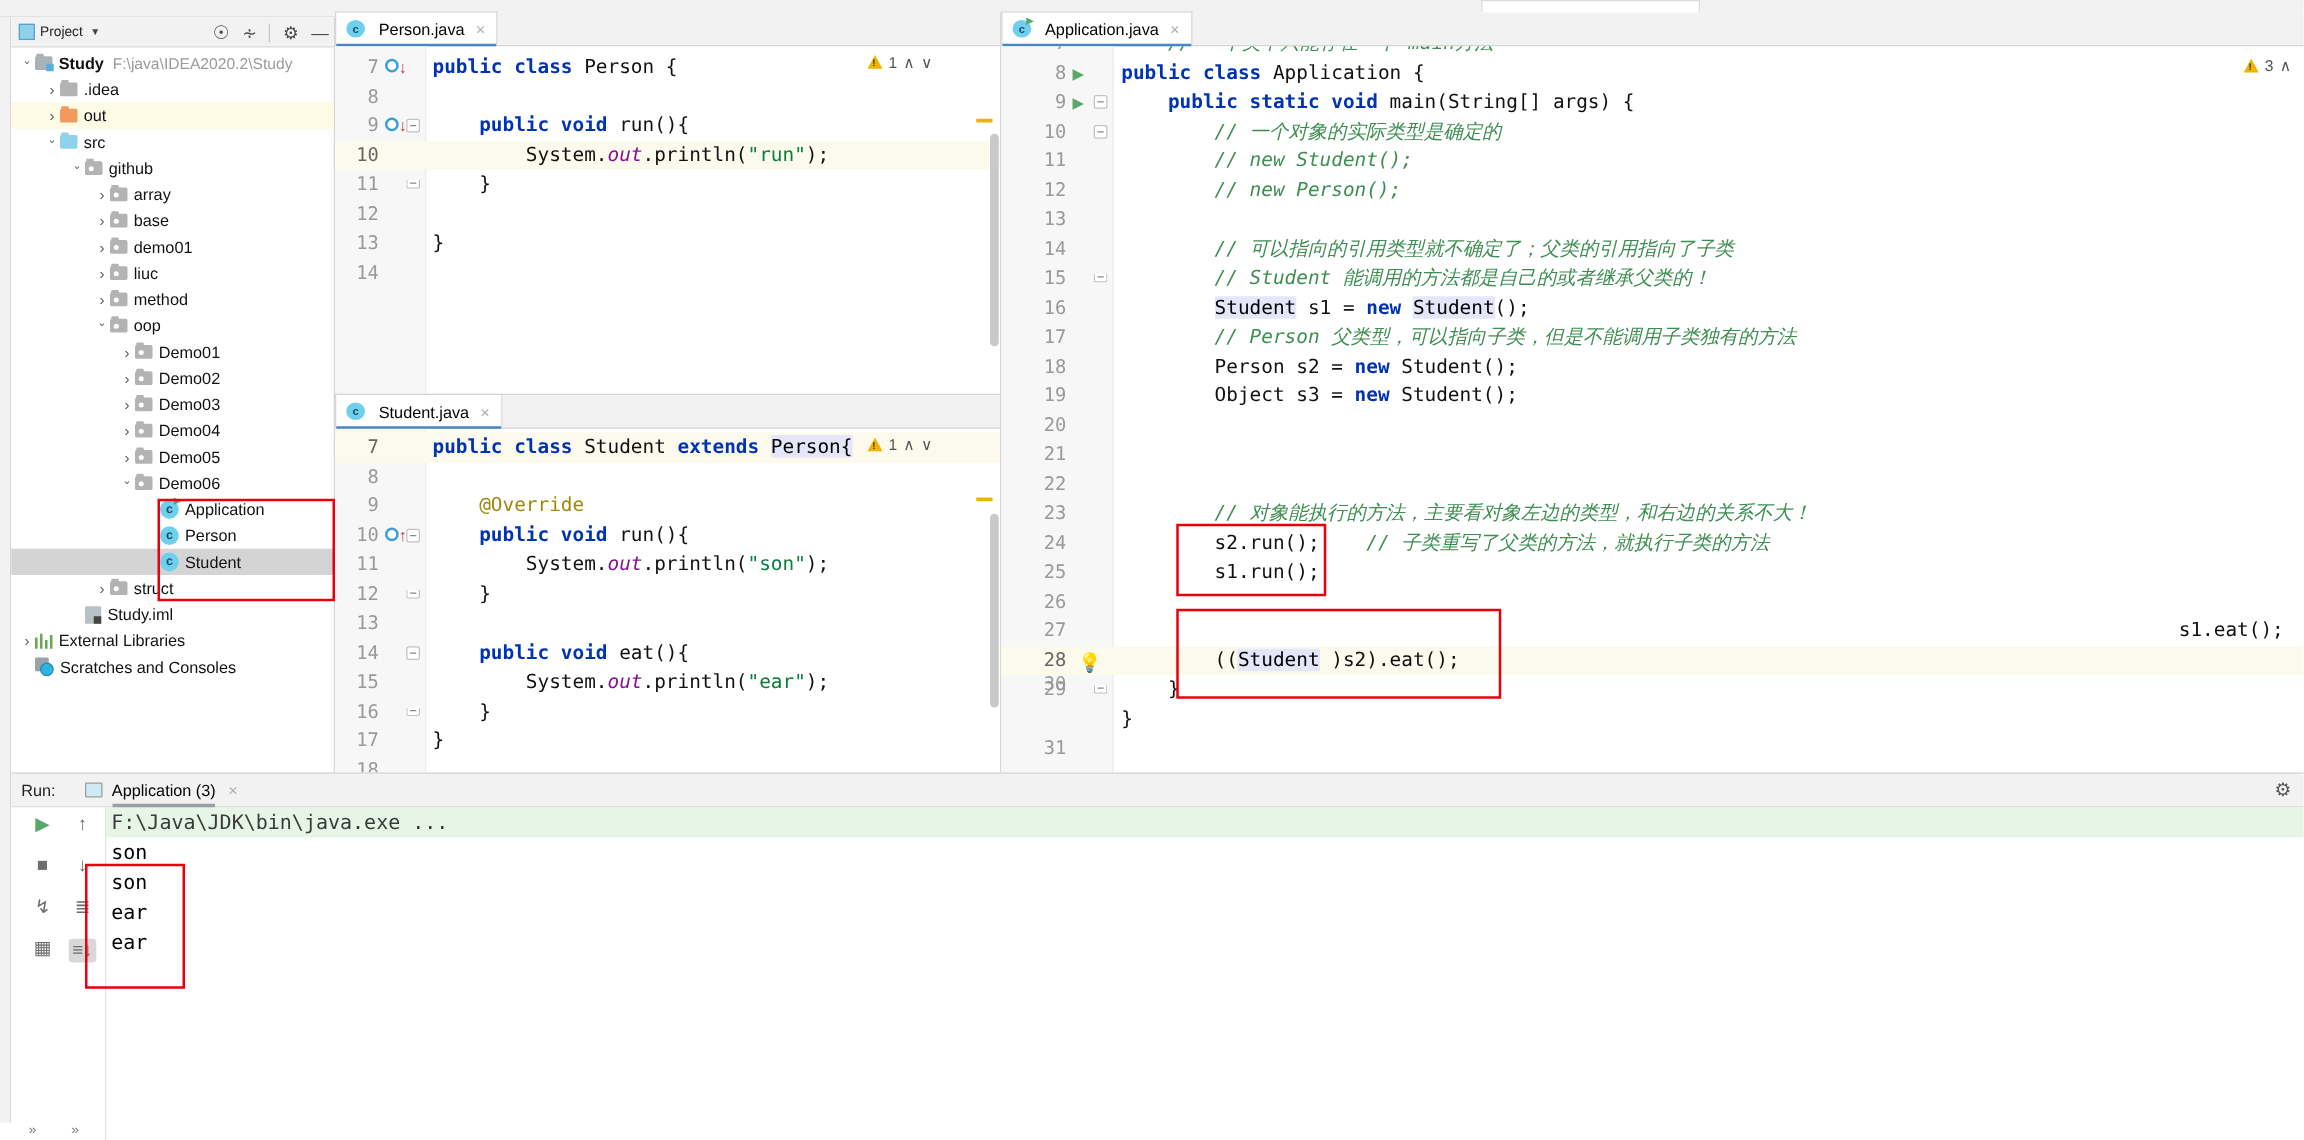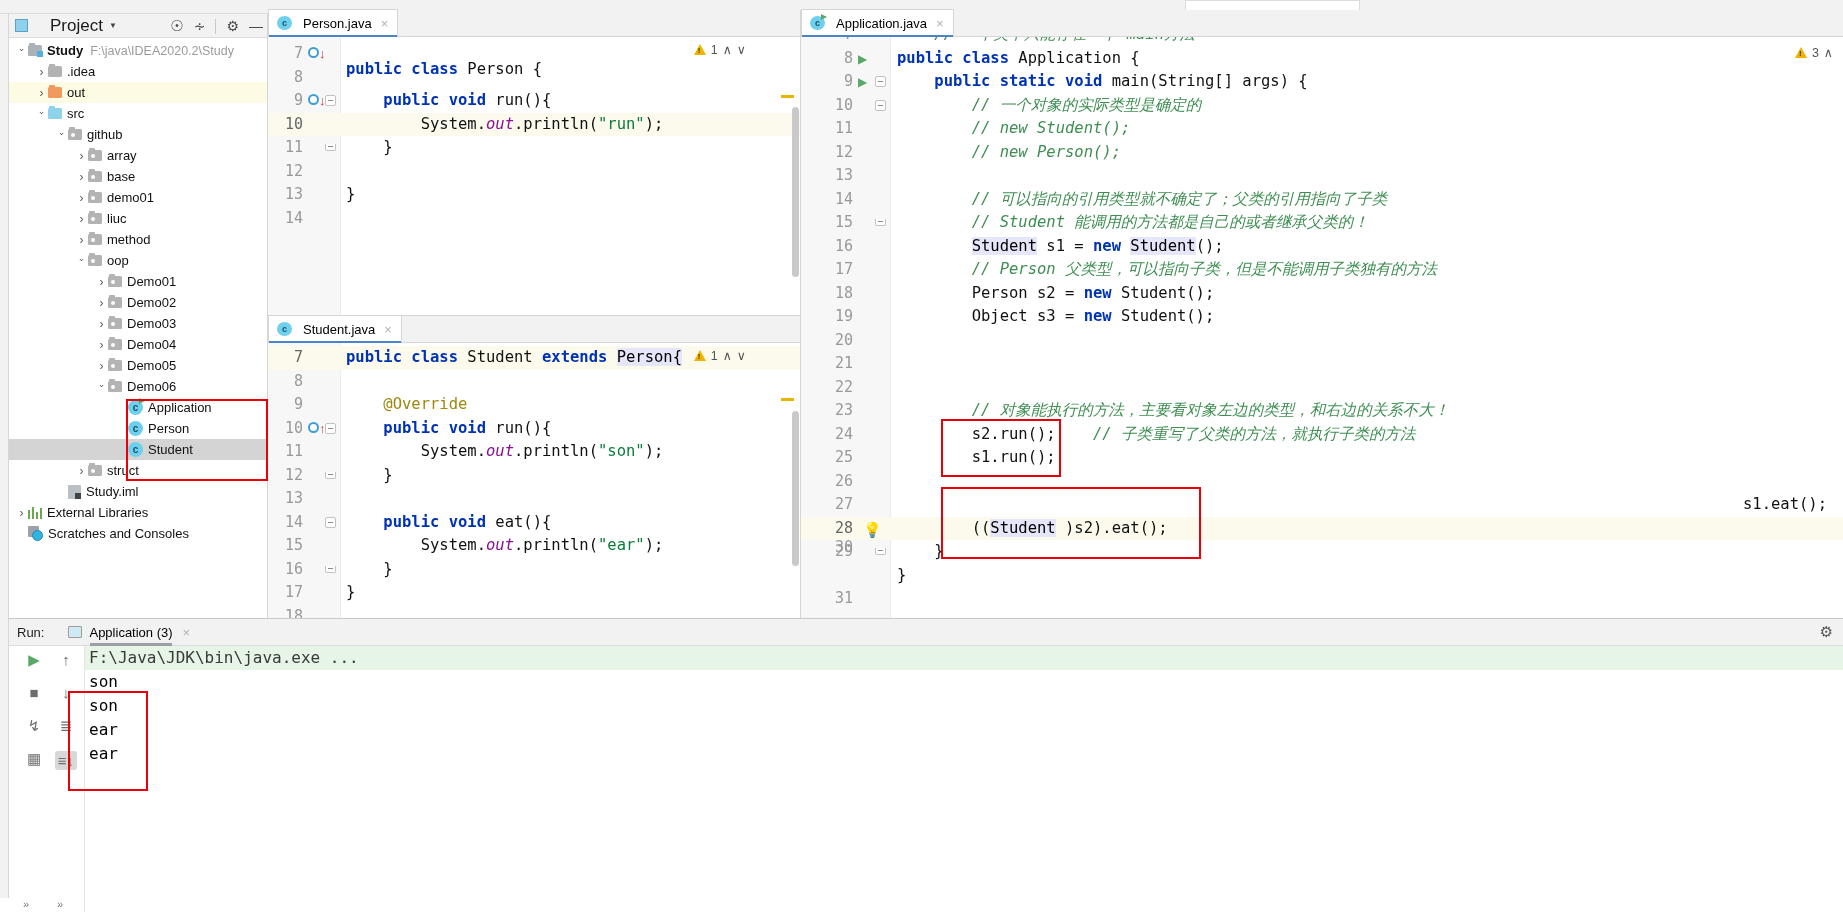"Project" .projhdr .ttl { font-size: 17px -> 11px; margin-left: 22px -> 4px }
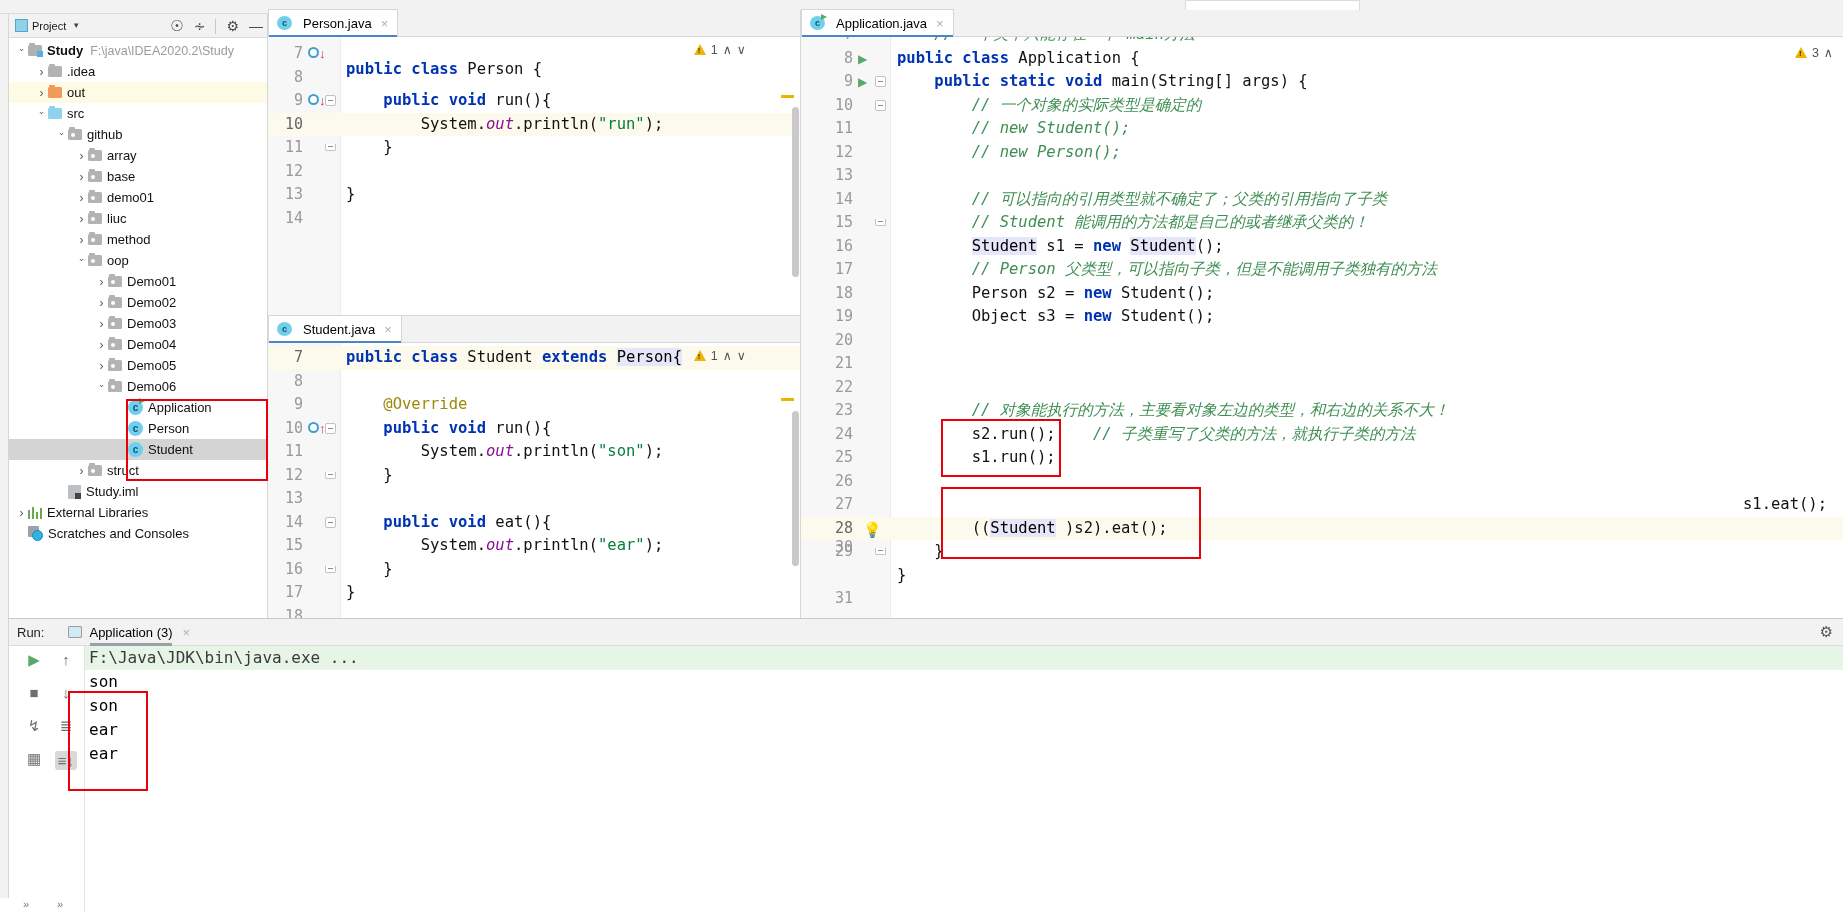"public class Person {" div.ln { margin-top: 16px -> none }
